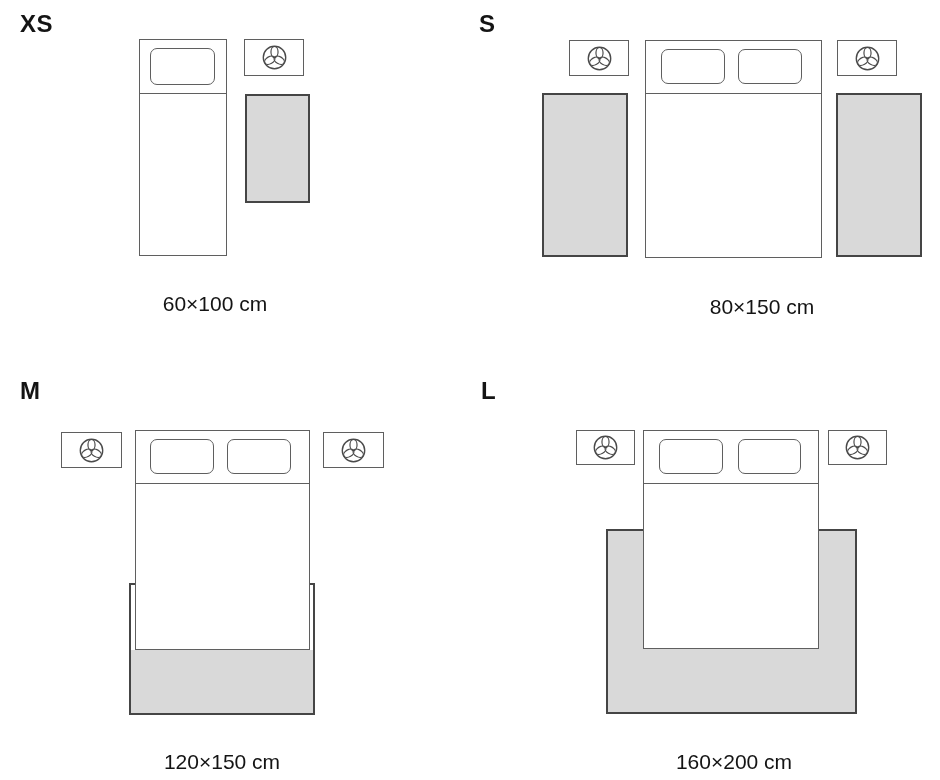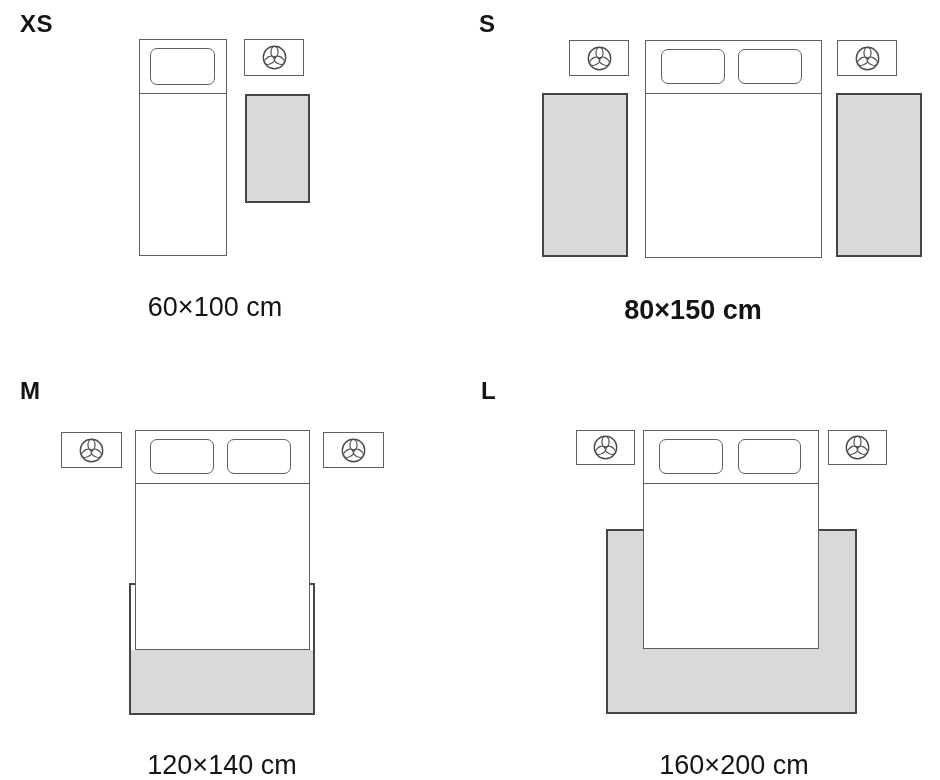"60×100 cm" .caption { font-size: 27px -> 21px }
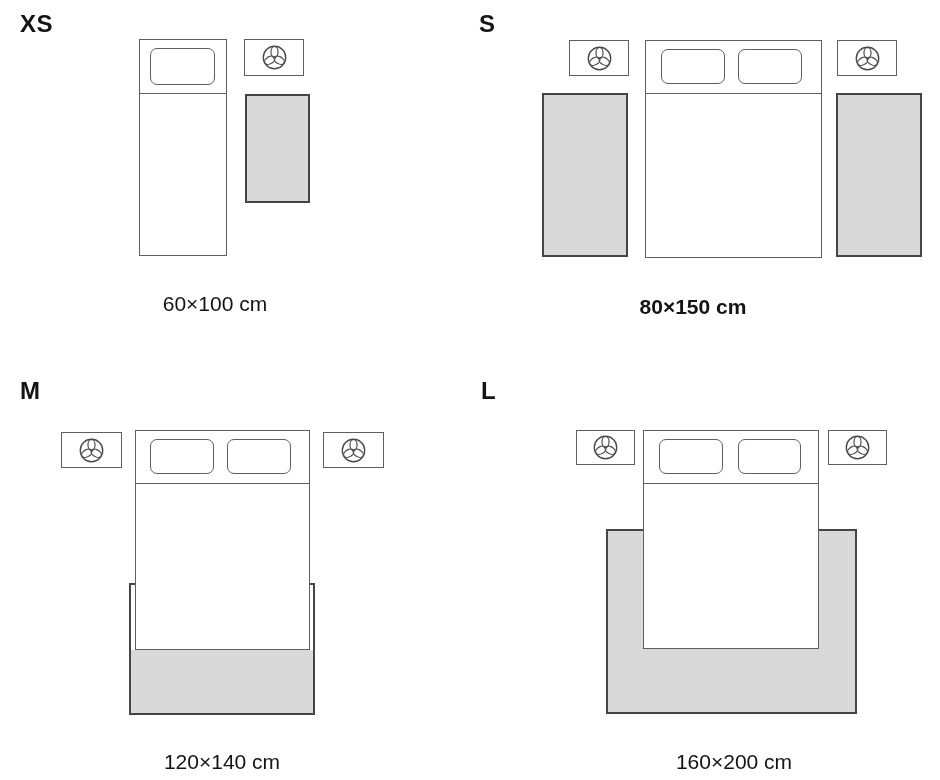"80×150 cm" .cap-s { font-weight: bold -> none; left: 693px -> 762px }
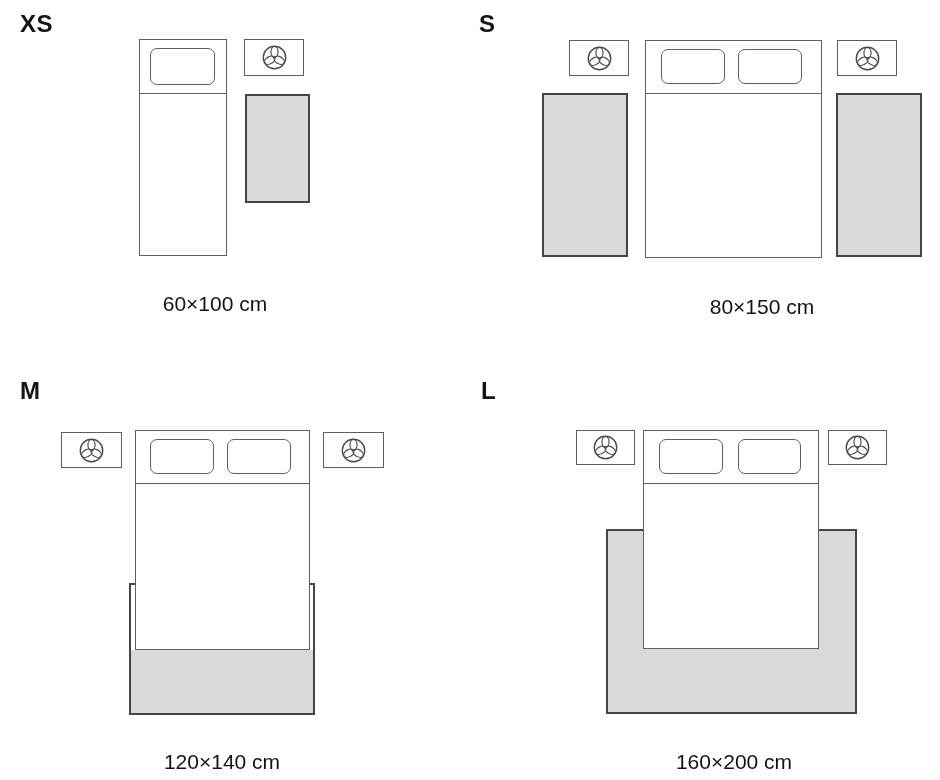"120×140 cm" div.caption { text: 140 -> 150 }
